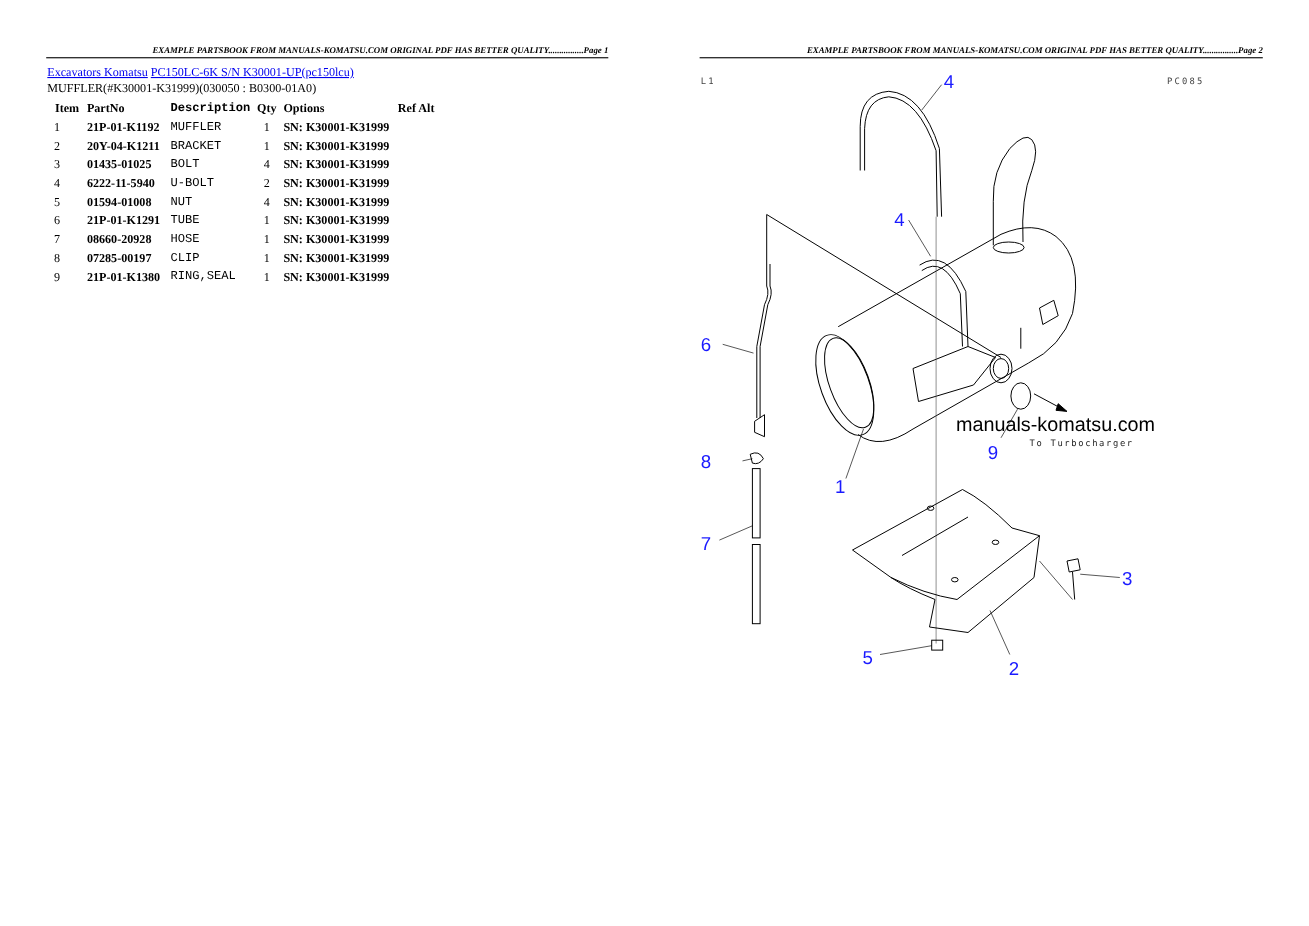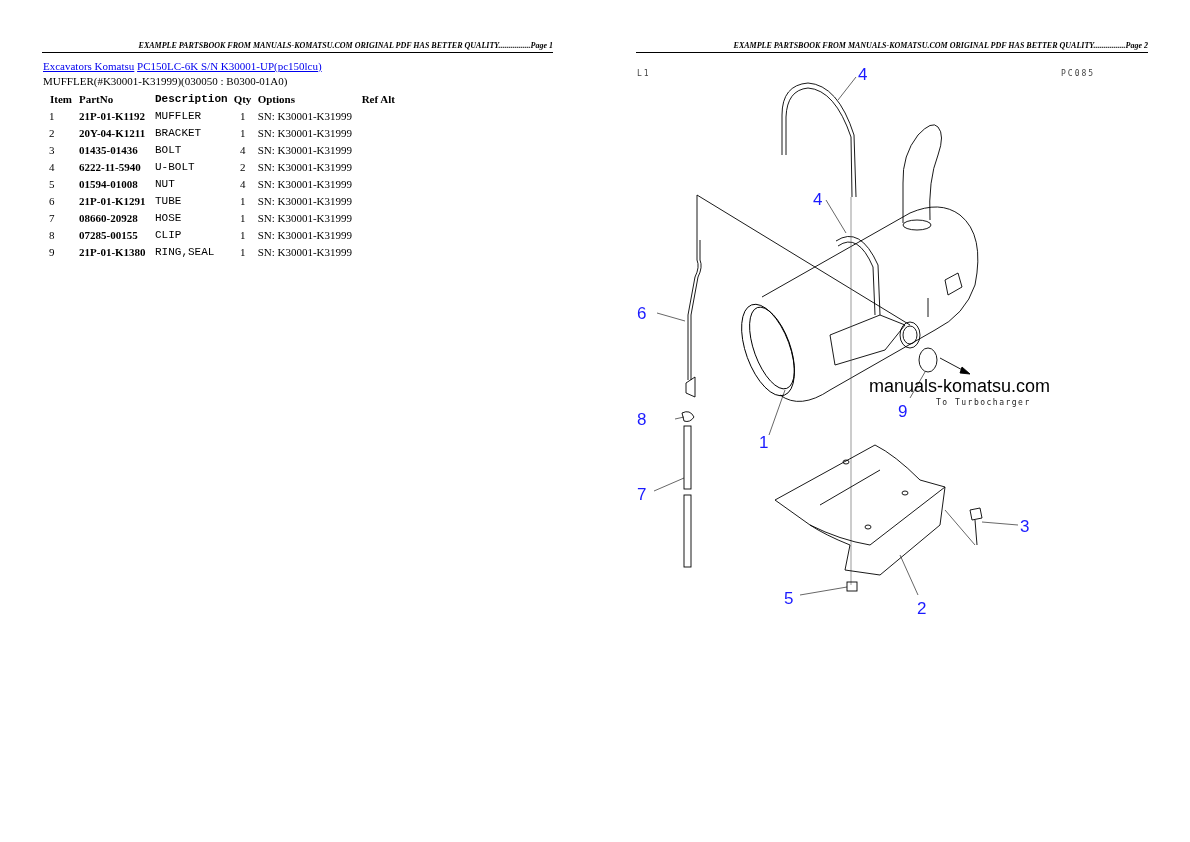"SN: K30001-K31999" .c-opt { font-weight: none -> bold }
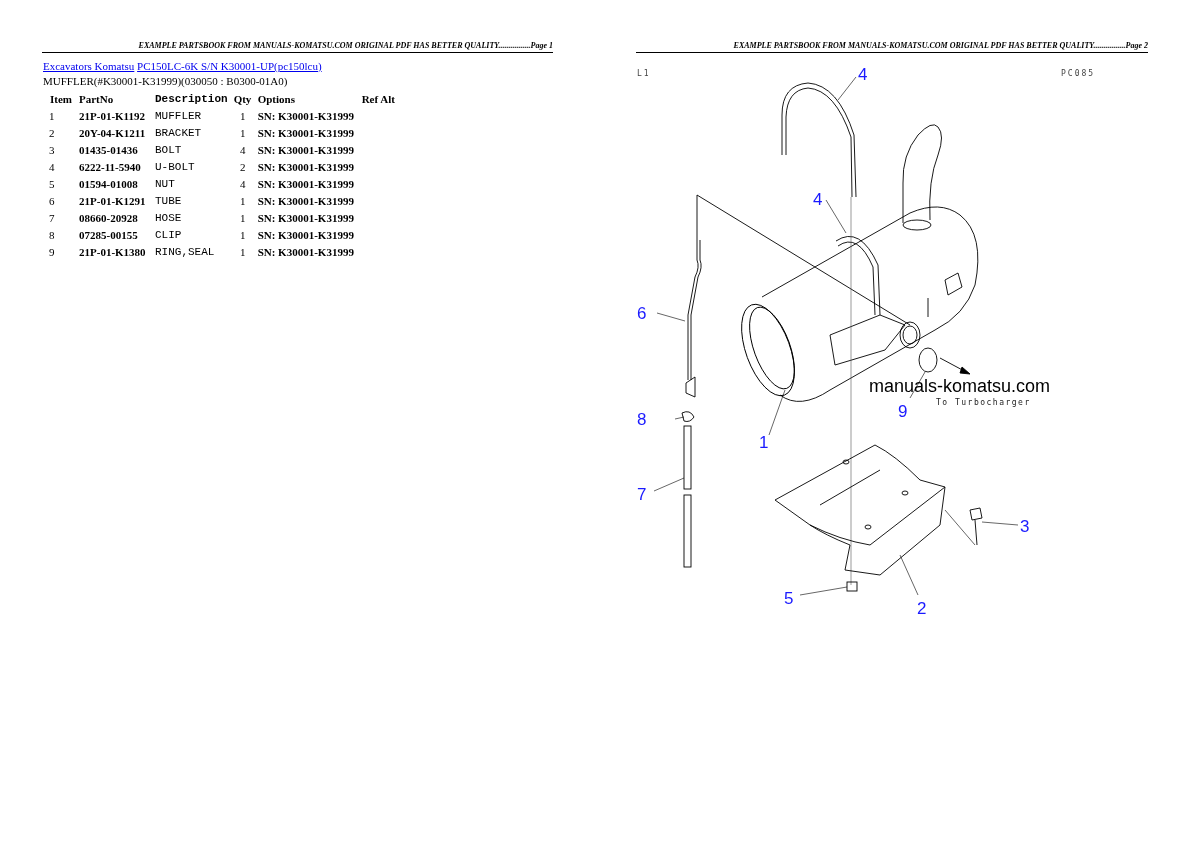"01435-01436" td.c-part { text: 01435-01436 -> 01435-01025 }
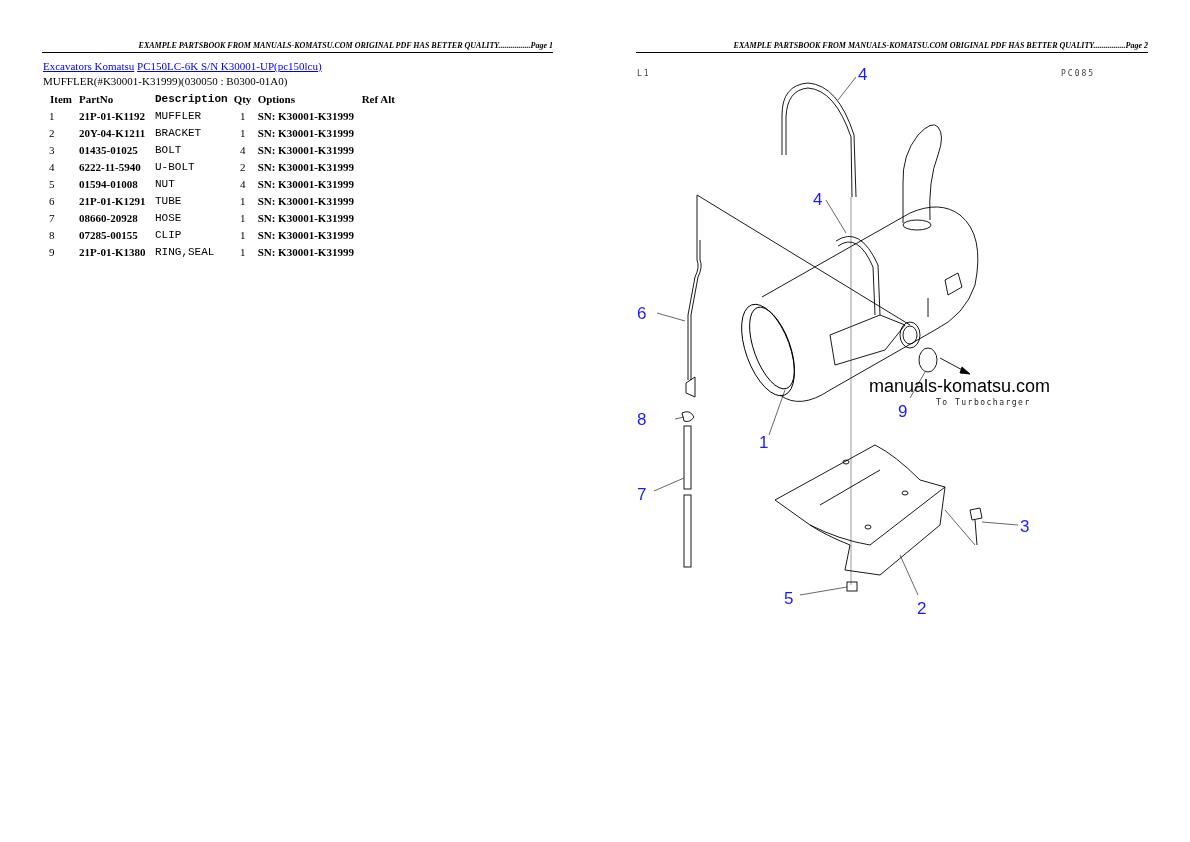"07285-00155" td.c-part { text: 07285-00155 -> 07285-00197 }
